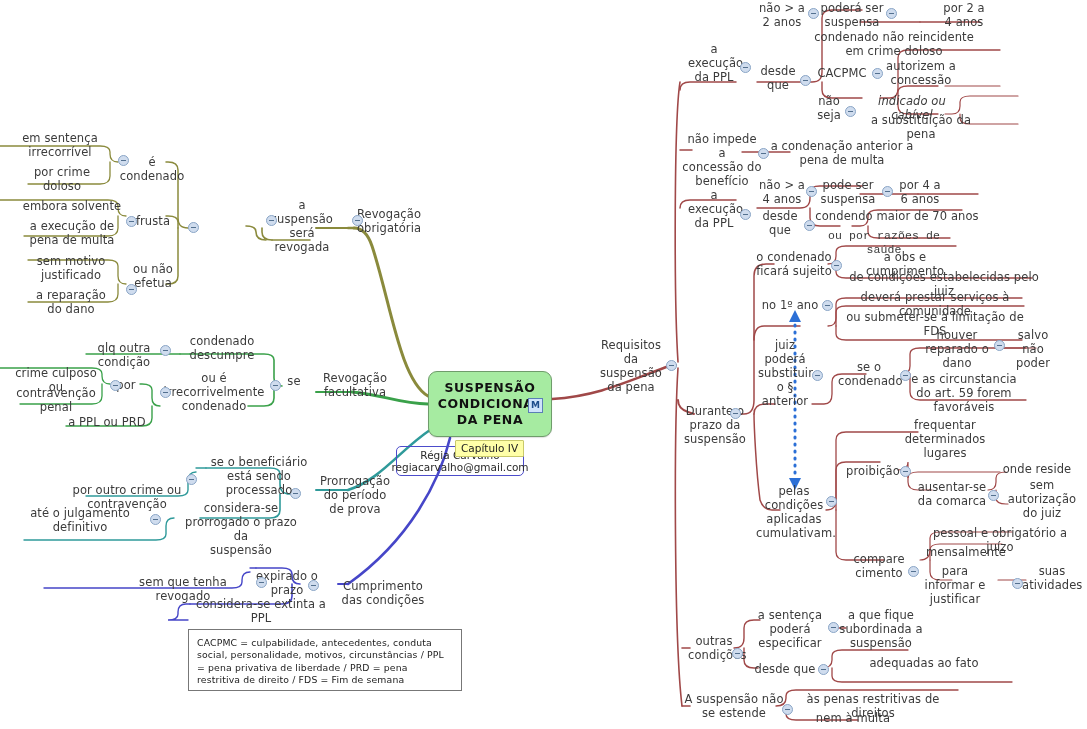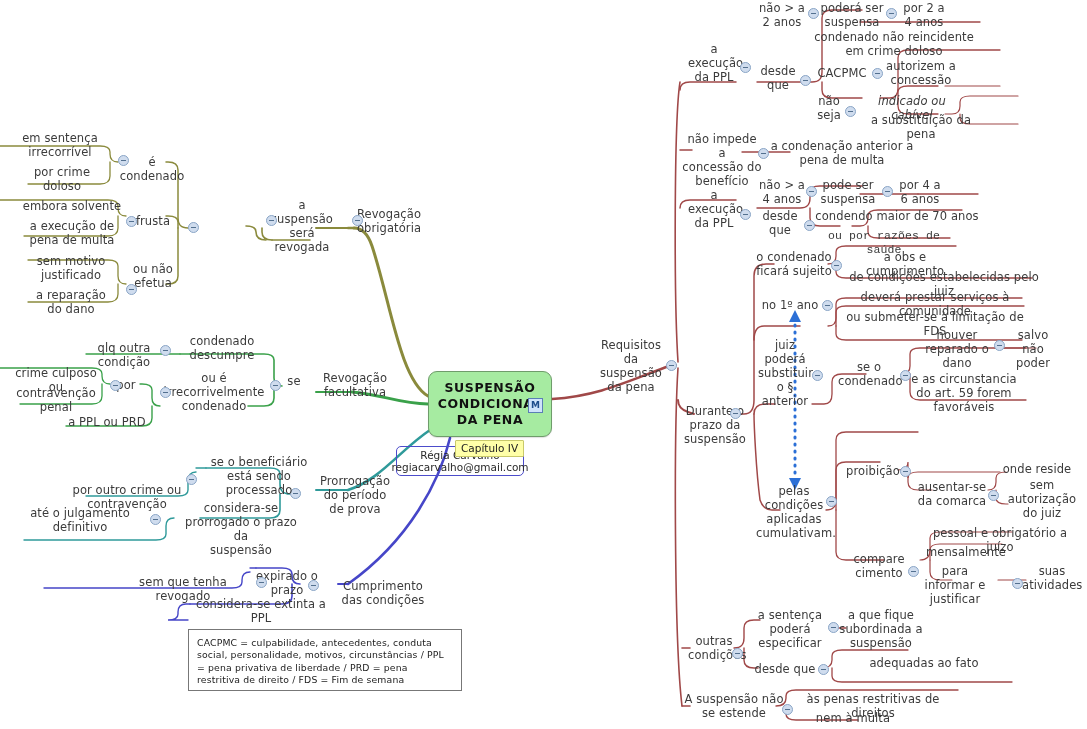"por 2 a" div.node { left: 896px -> 936px }
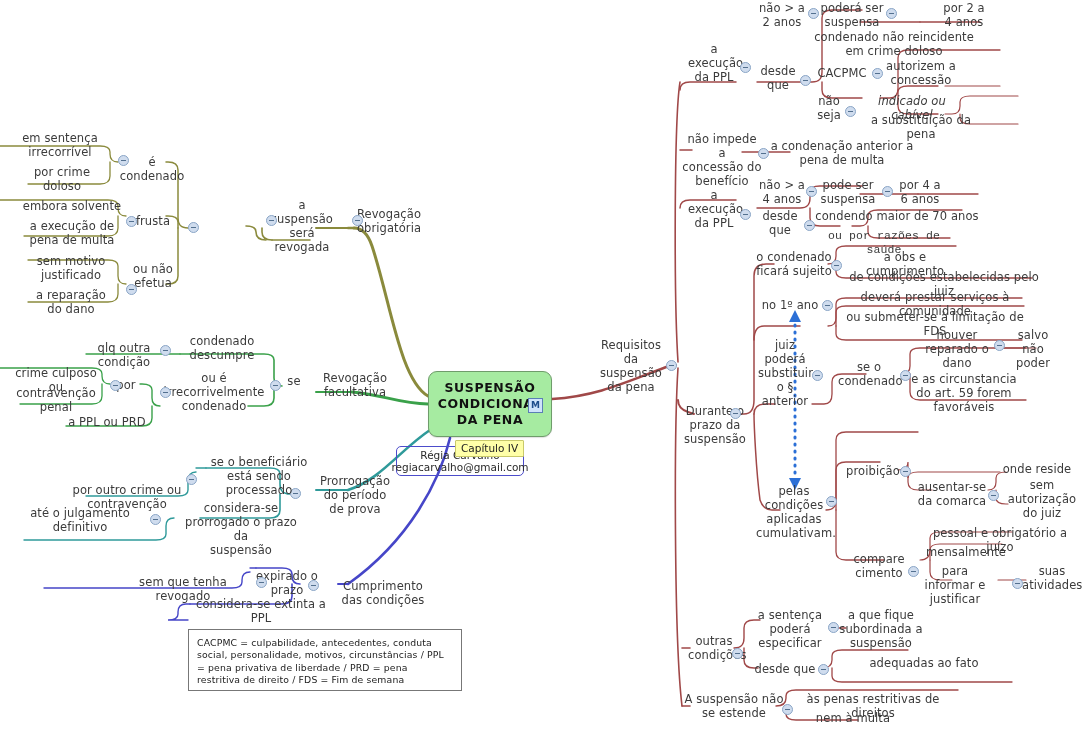"frequentar" div.node { html: none -> <div>frequentar determinados lugares</div> }
